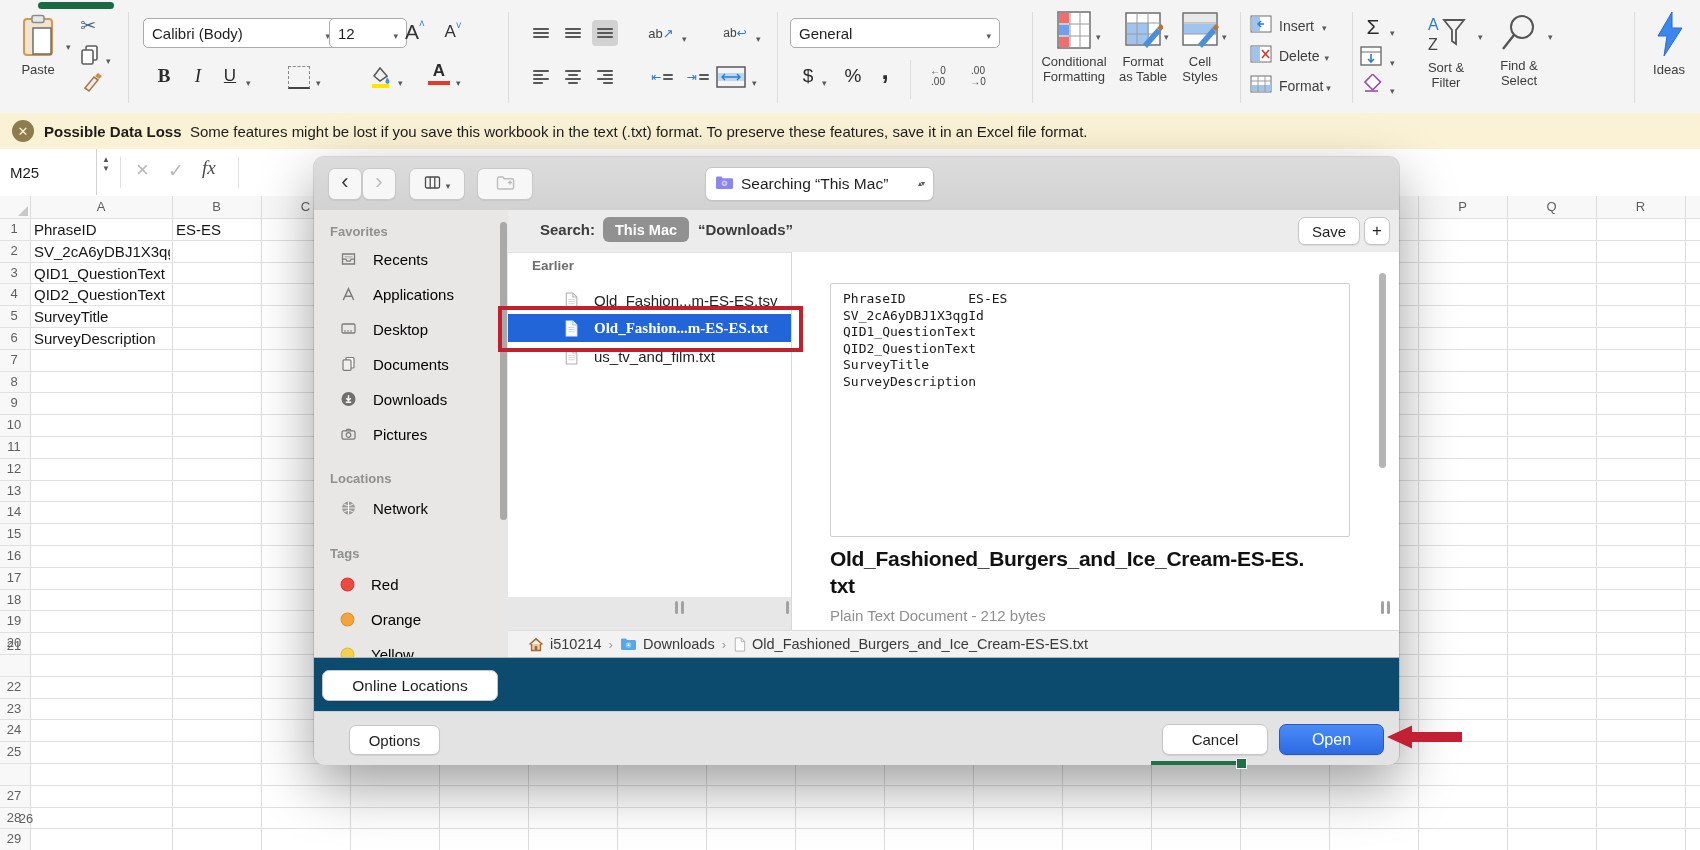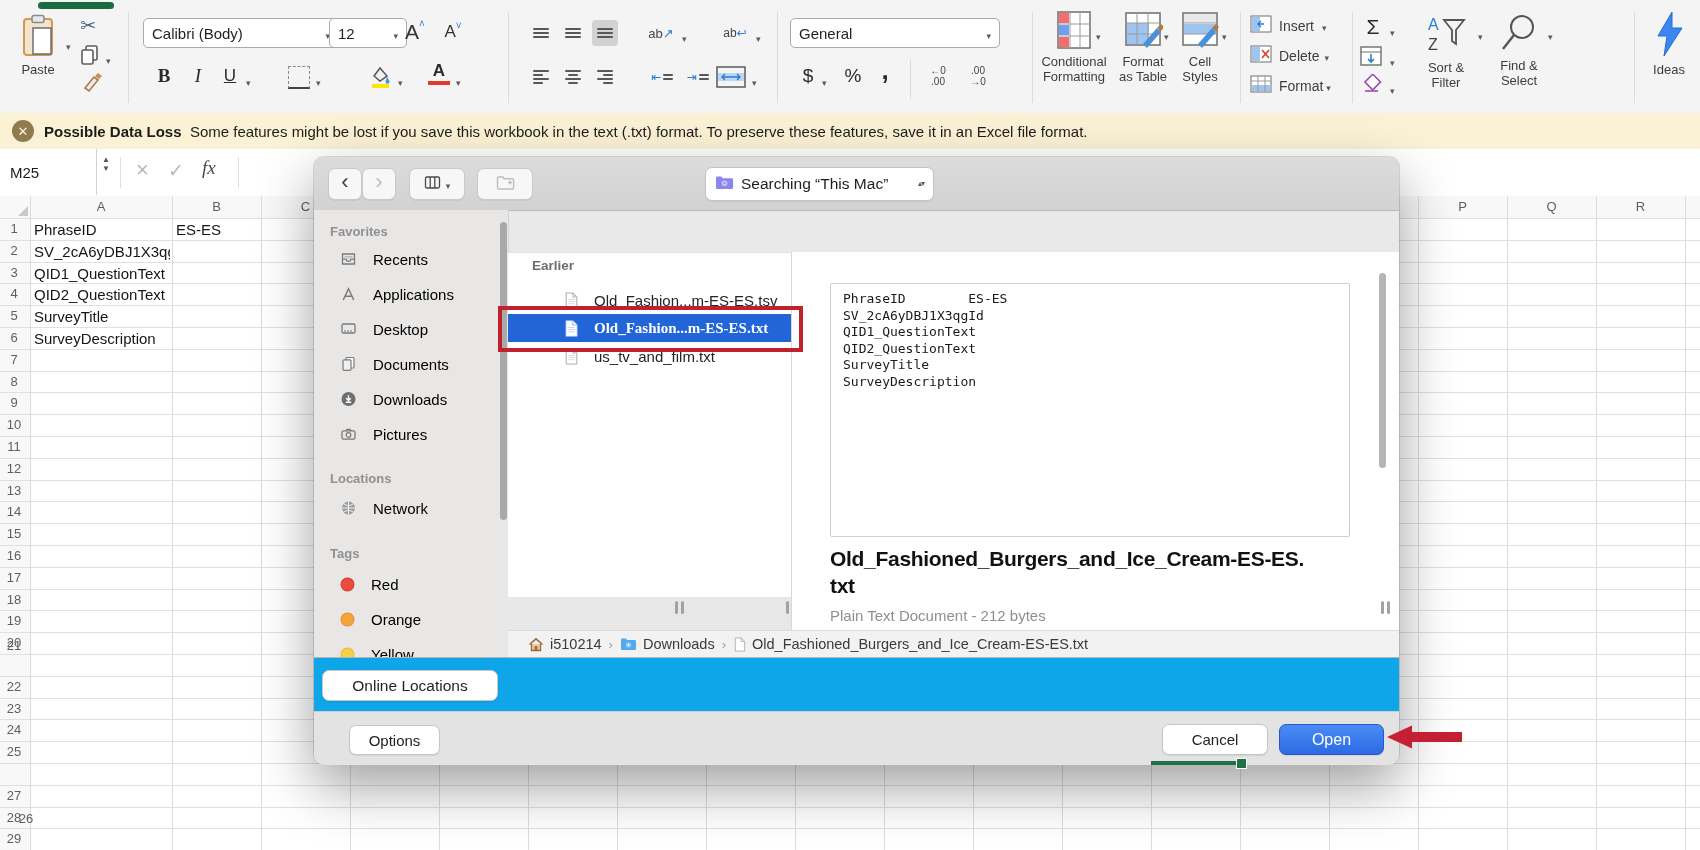"Search:" div { html: none -> <div> <span>Search:</span> <span>This Mac</span> <span>“Downloads”</span> <span>Save</span> <span>+</span> </div> }
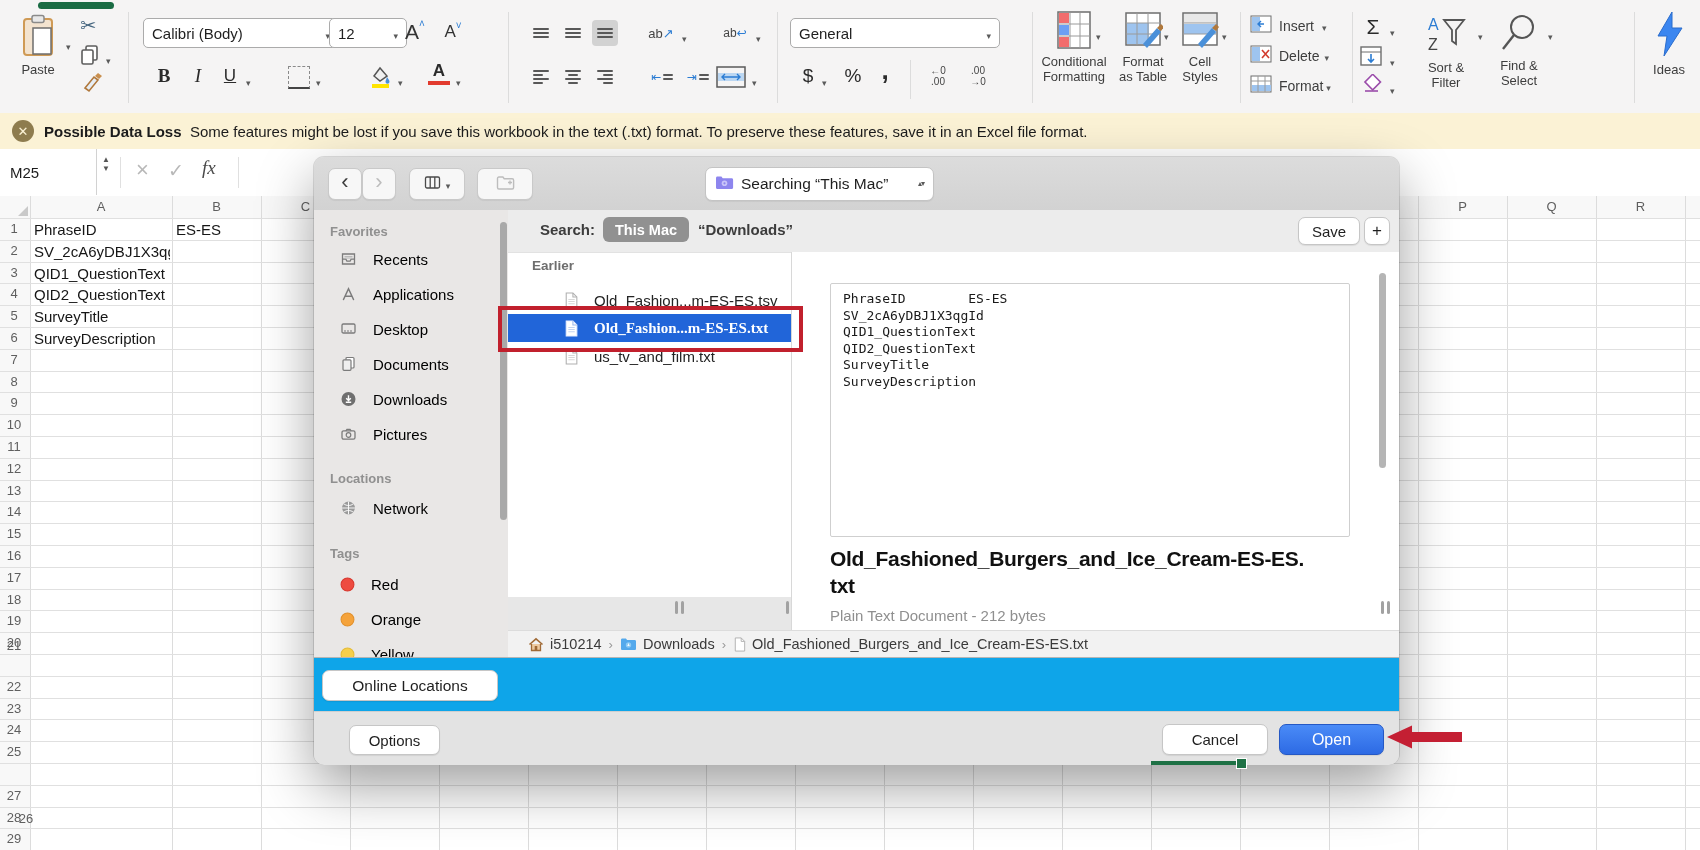"Online Locations" #dark-band { background: #0ea5e9 -> #0c4a6e }
